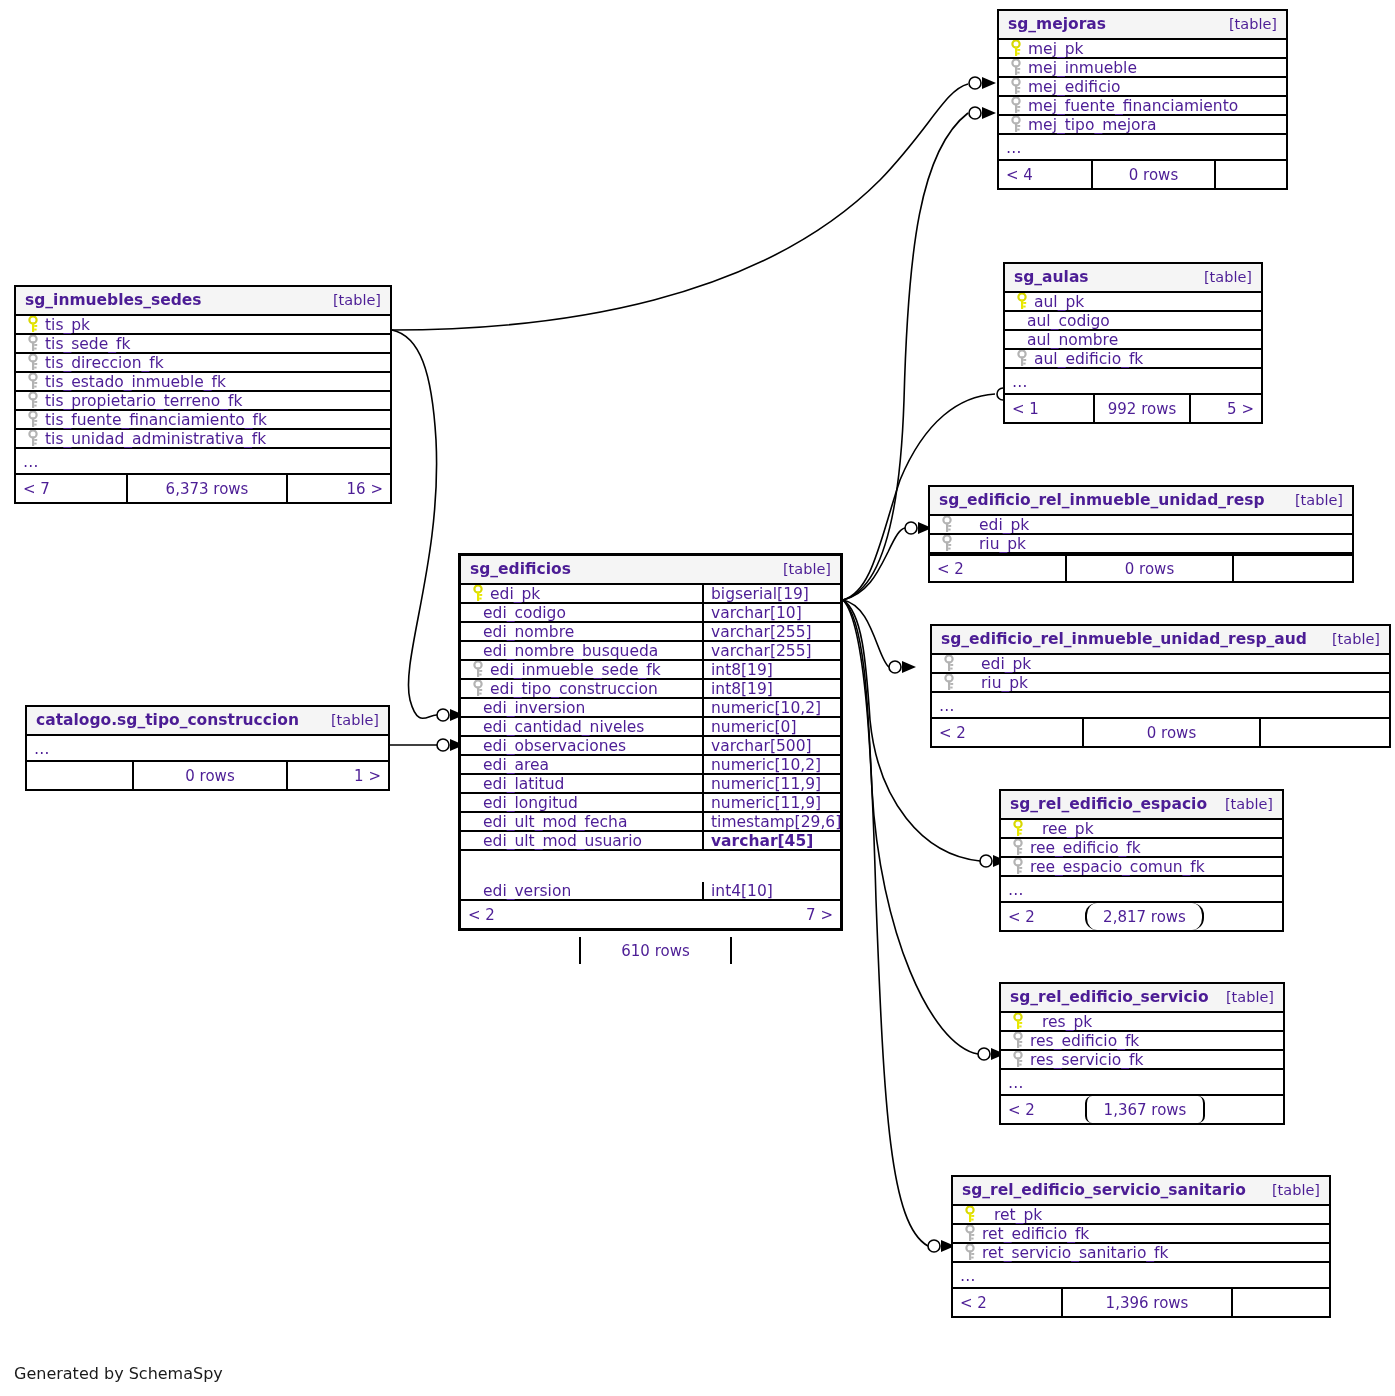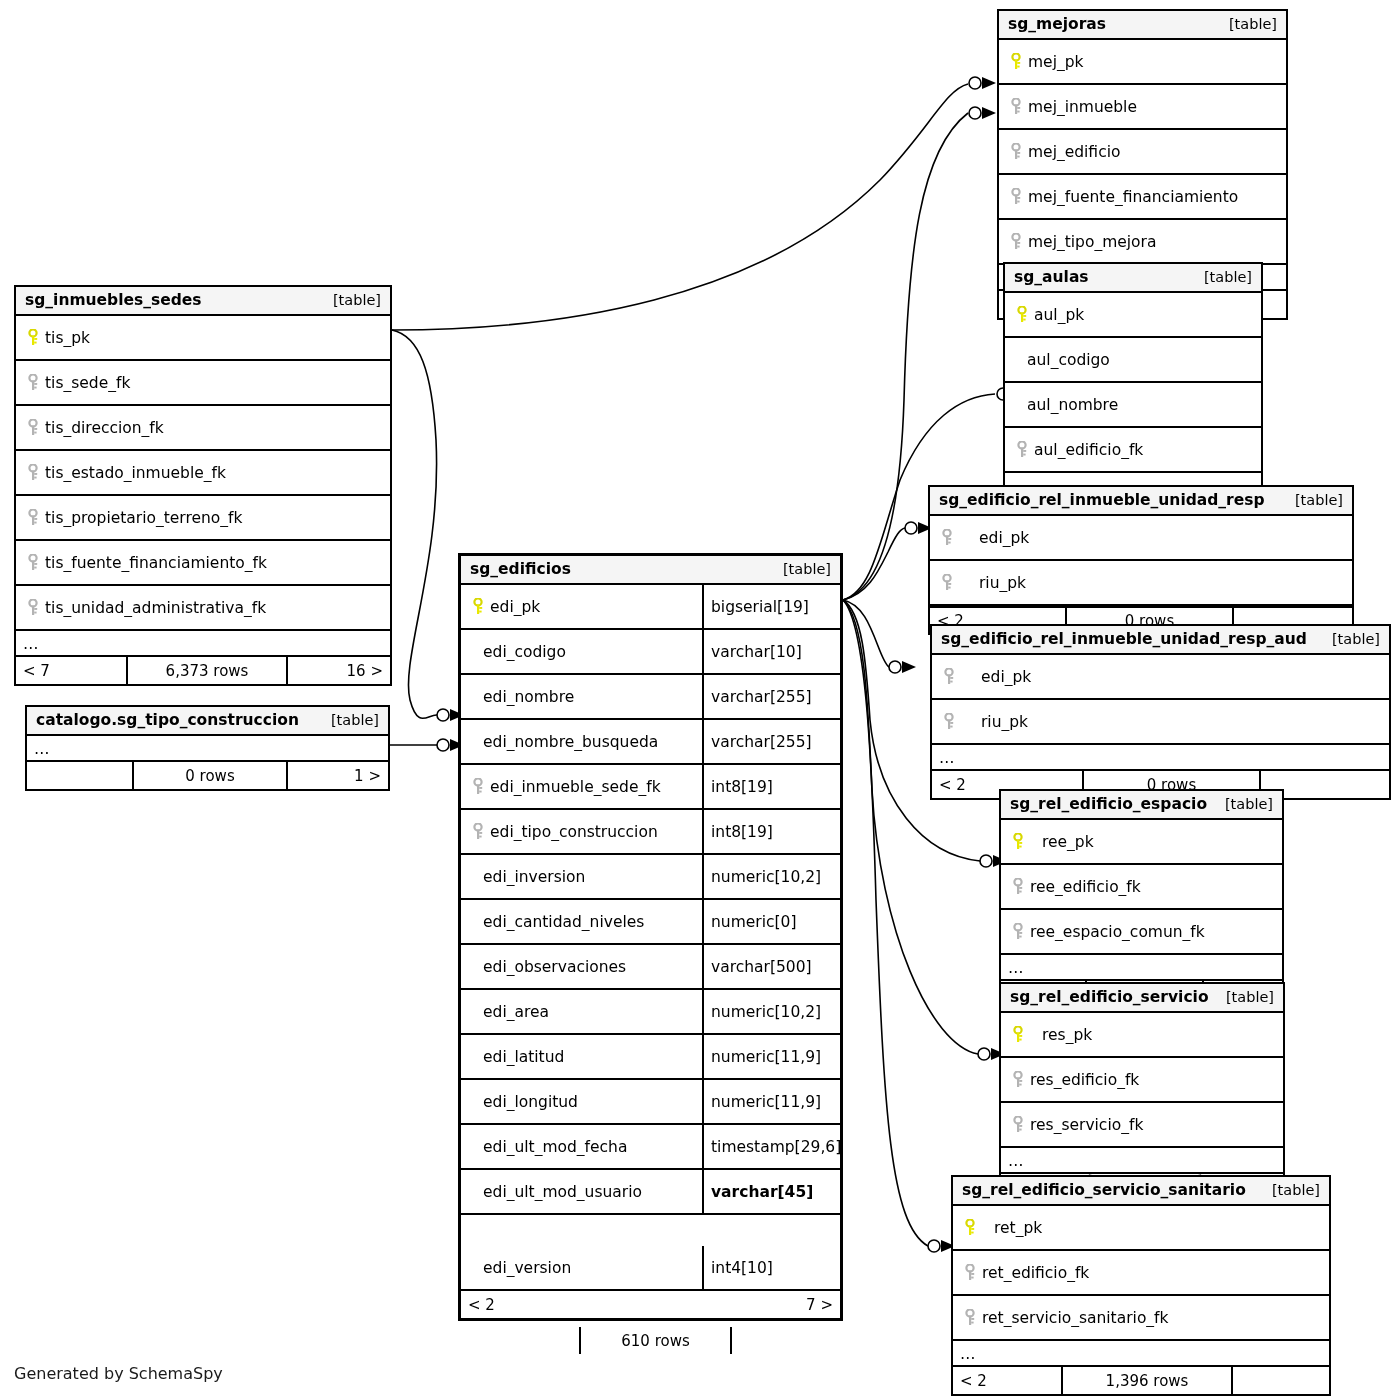"sg_mejoras" .tbl { color: #000000 -> #4c1d95 }
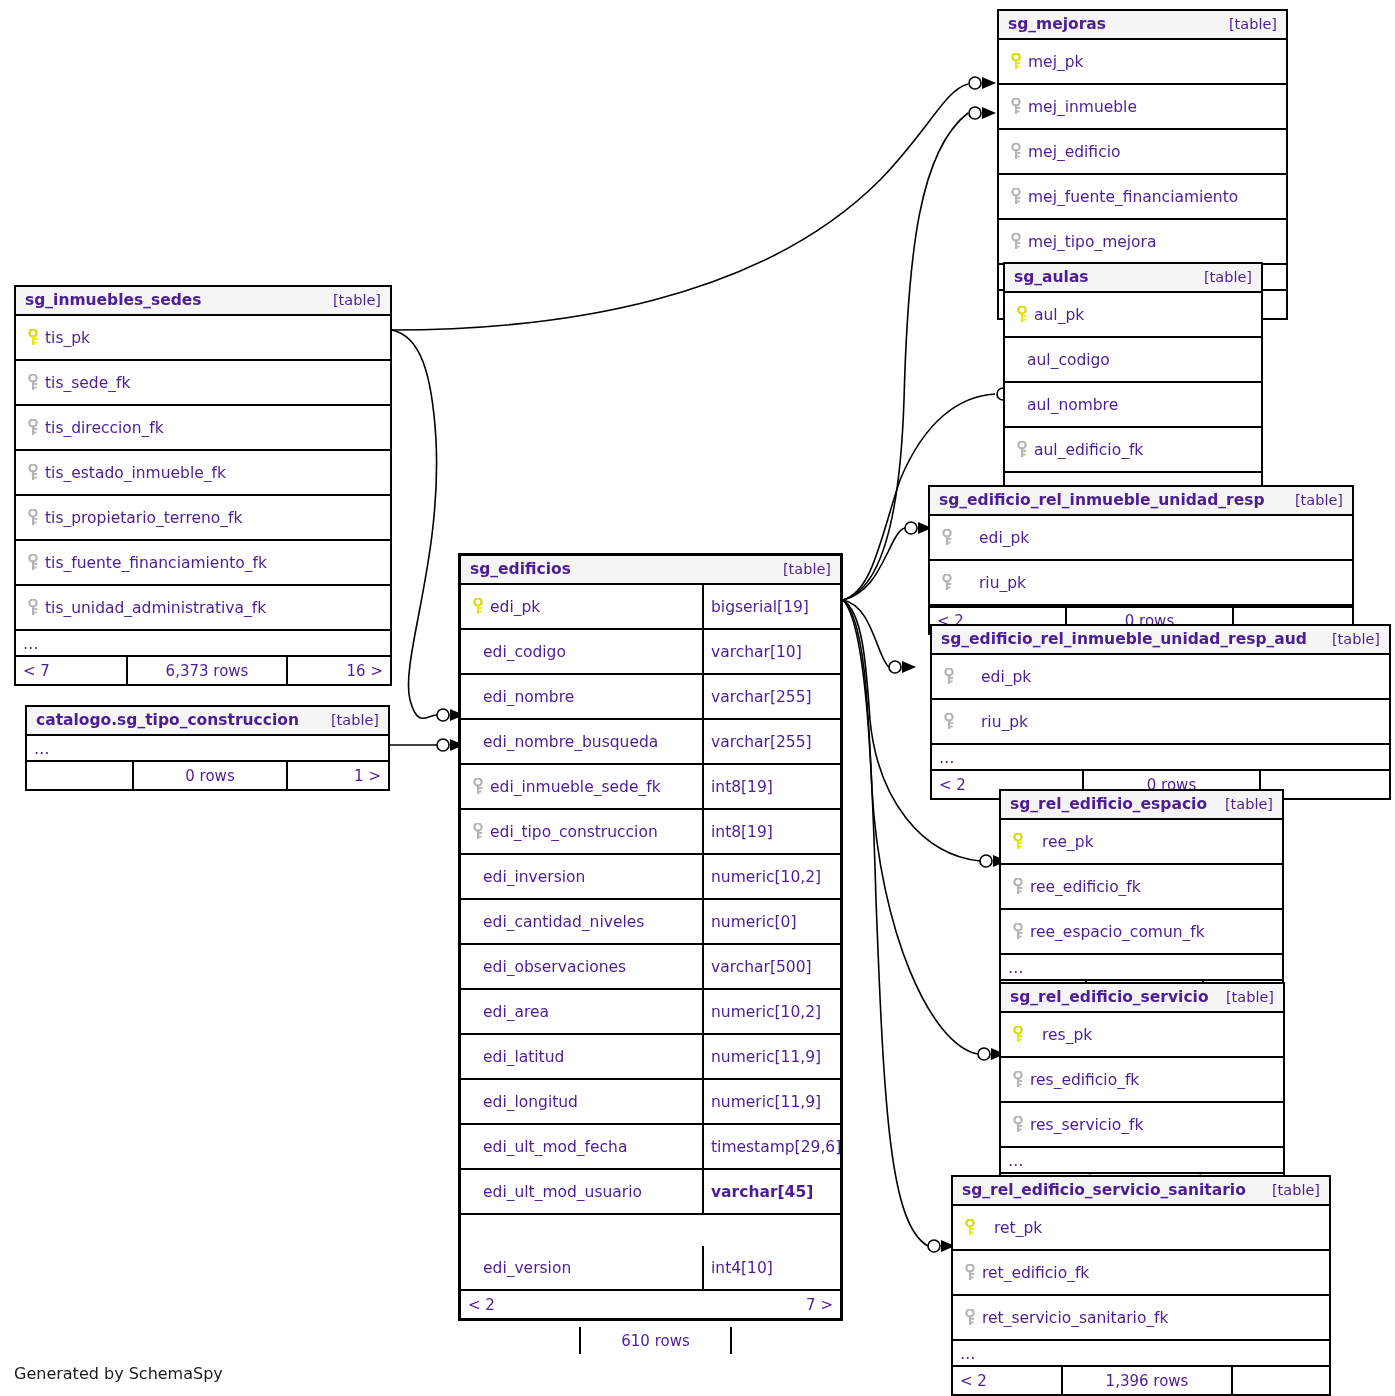"mej_pk" .row { height: 45px -> 19px }
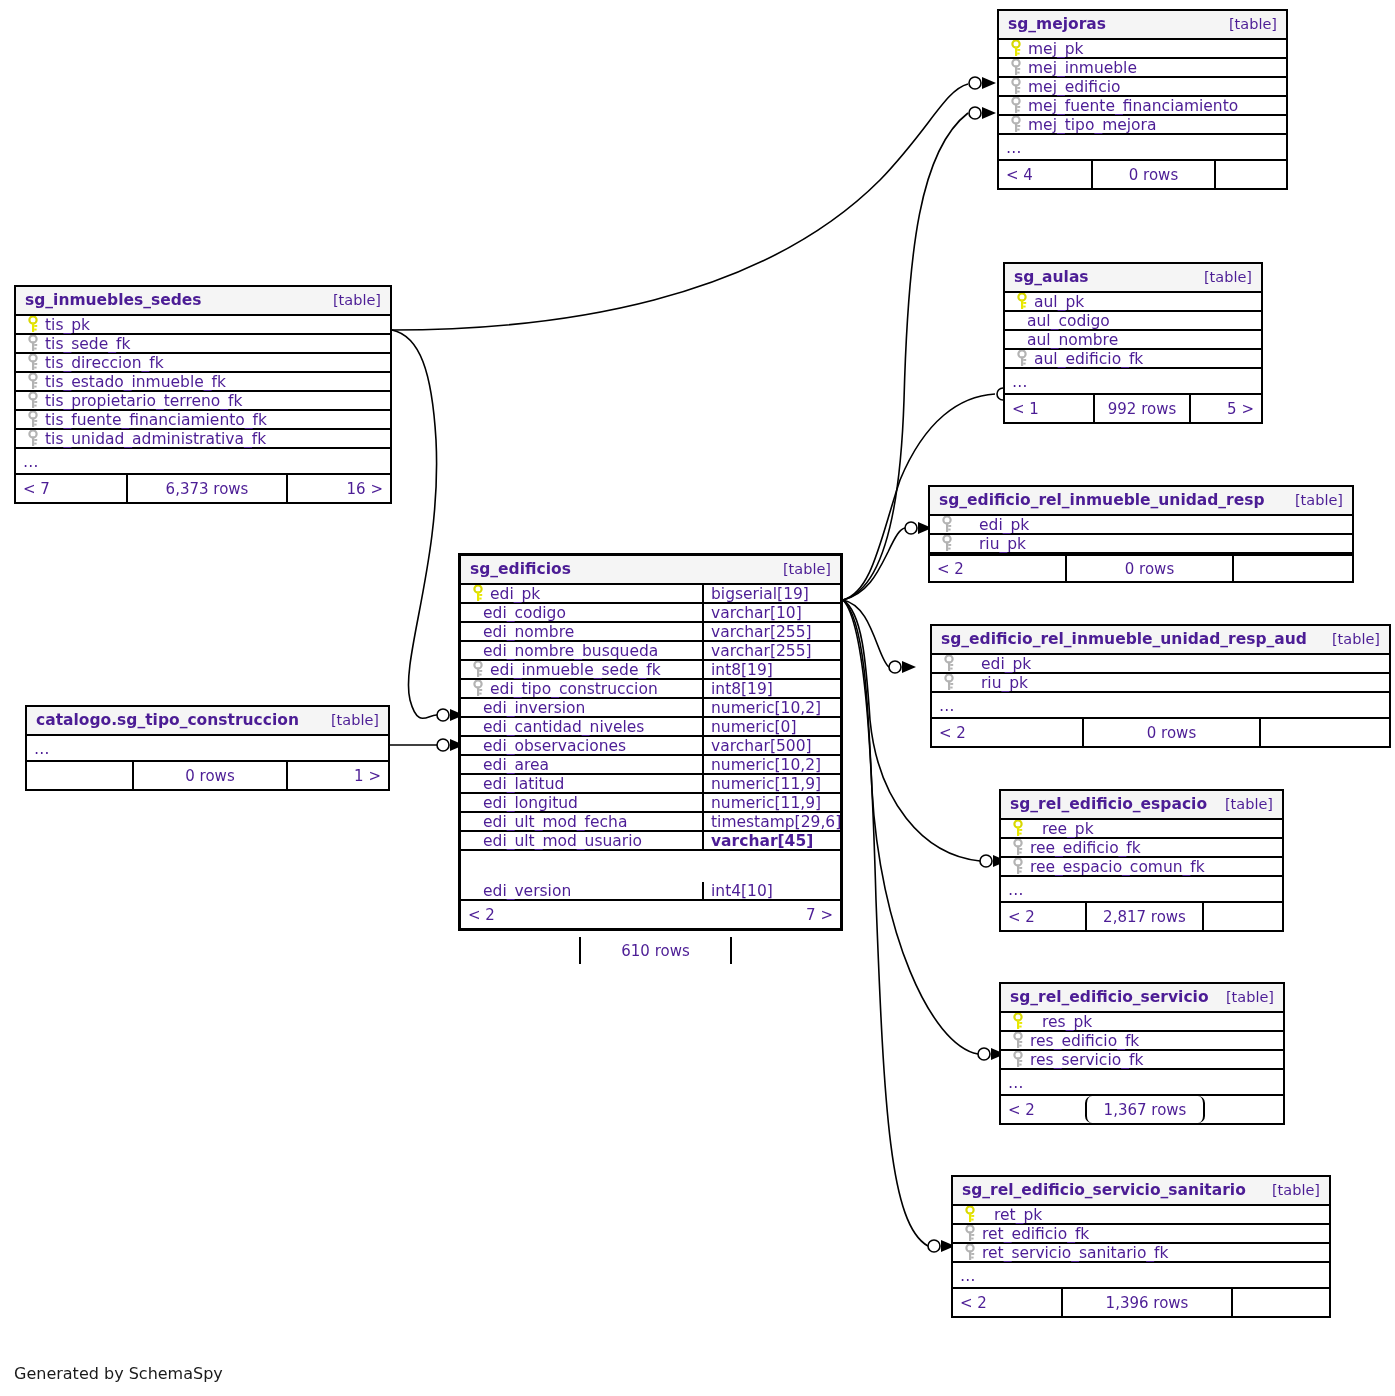"2,817 rows" div.fcell { border-radius: none -> 12px }
